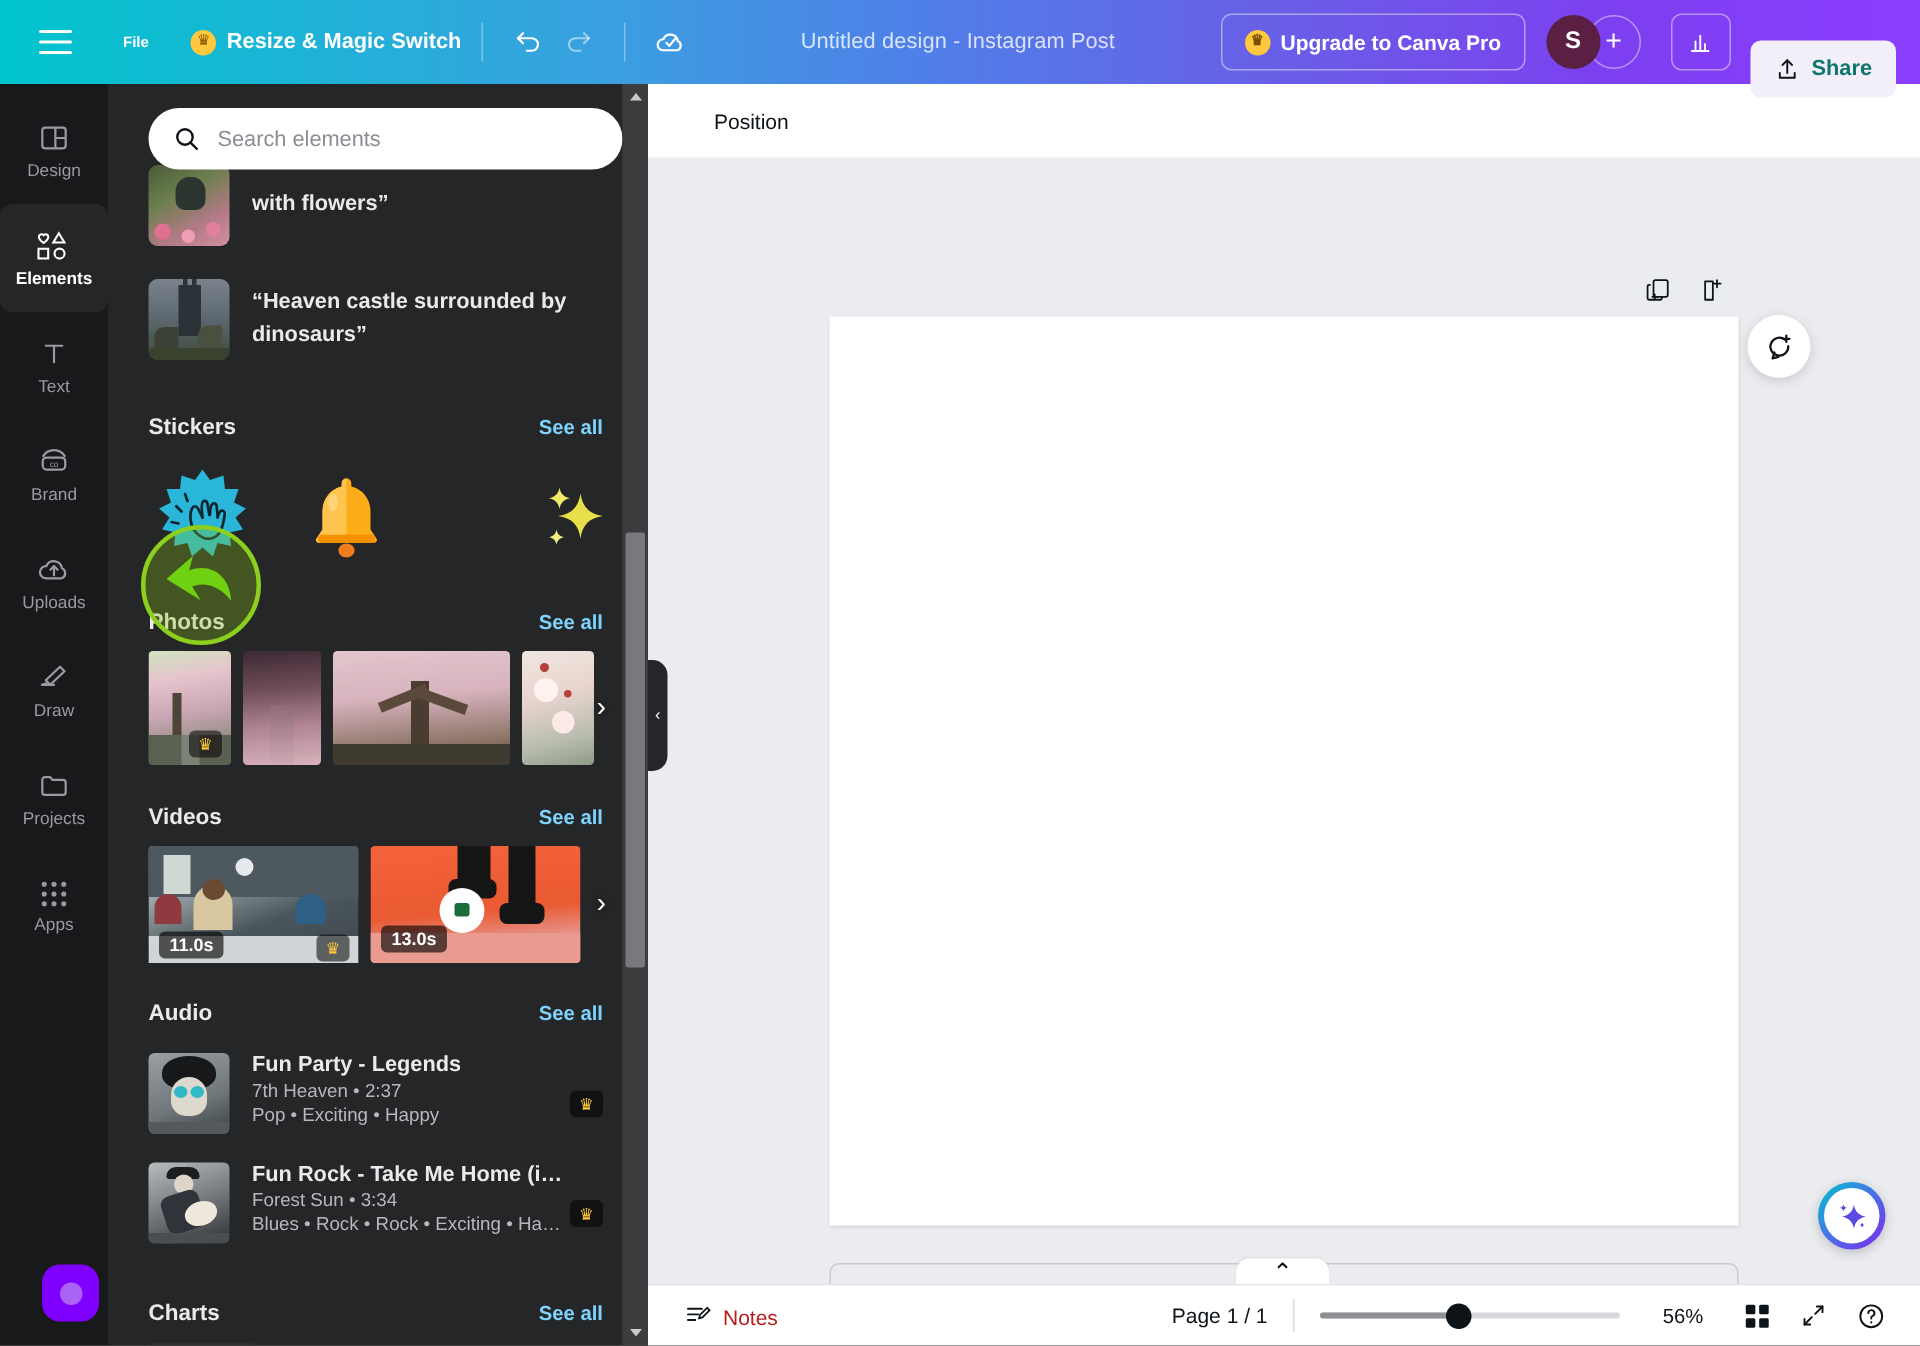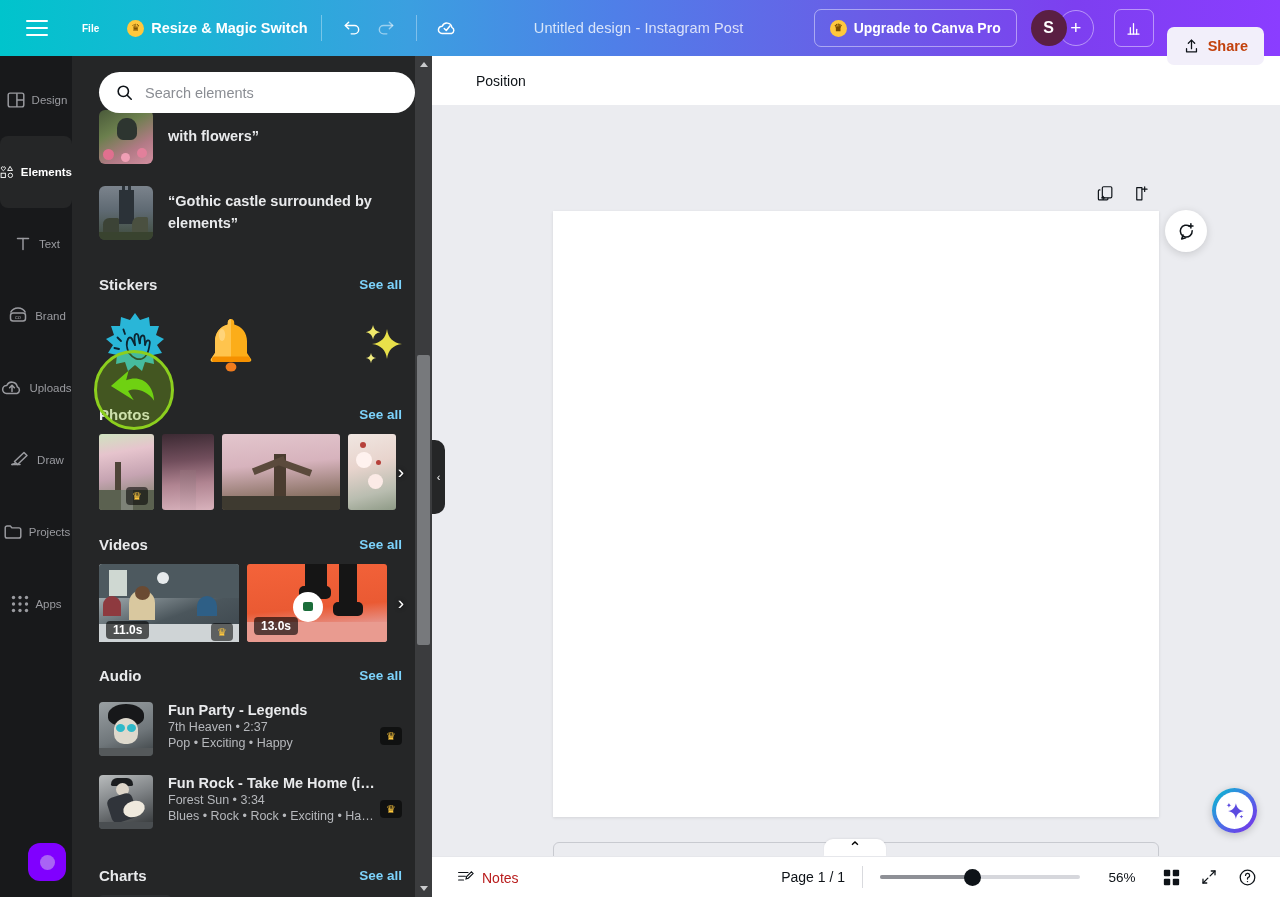"Share" .tb-share { color: #c2410c -> #0f766e }
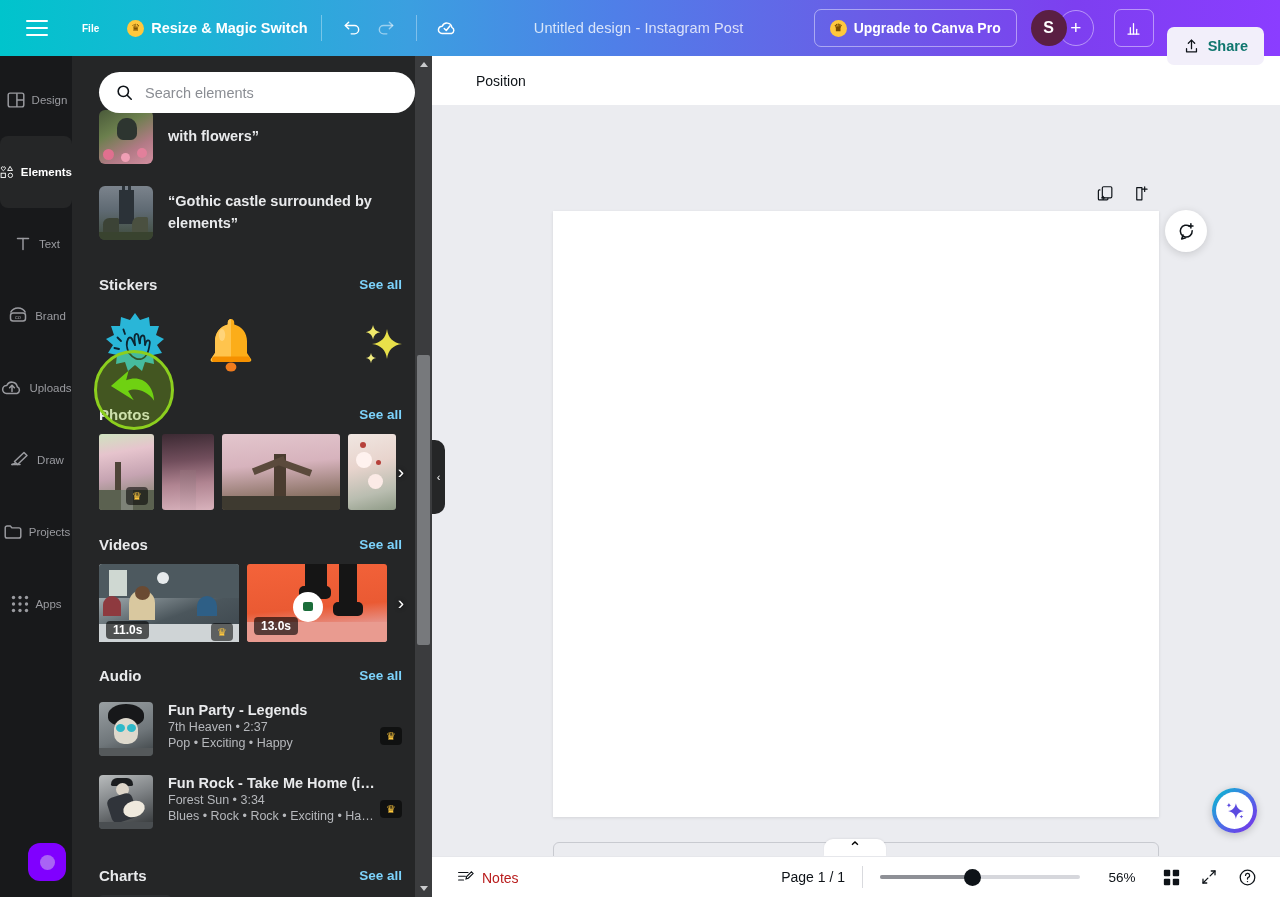"Design" .rail-item { flex-direction: row -> column }
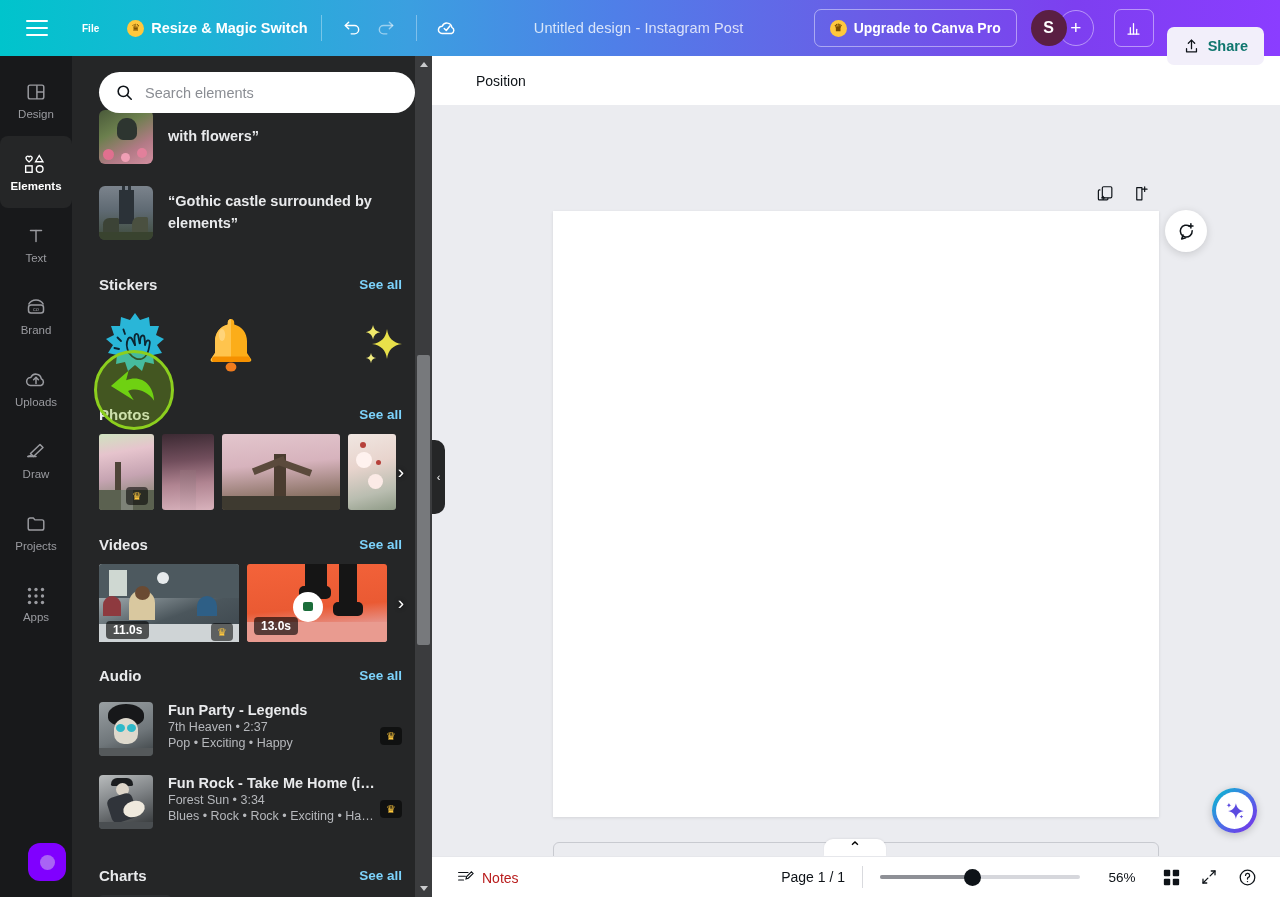"“Gothic castle surrounded by elements”" div.prompt-text { text: Gothic castle surrounded by elements -> Heaven castle surrounded by dinosaurs }
